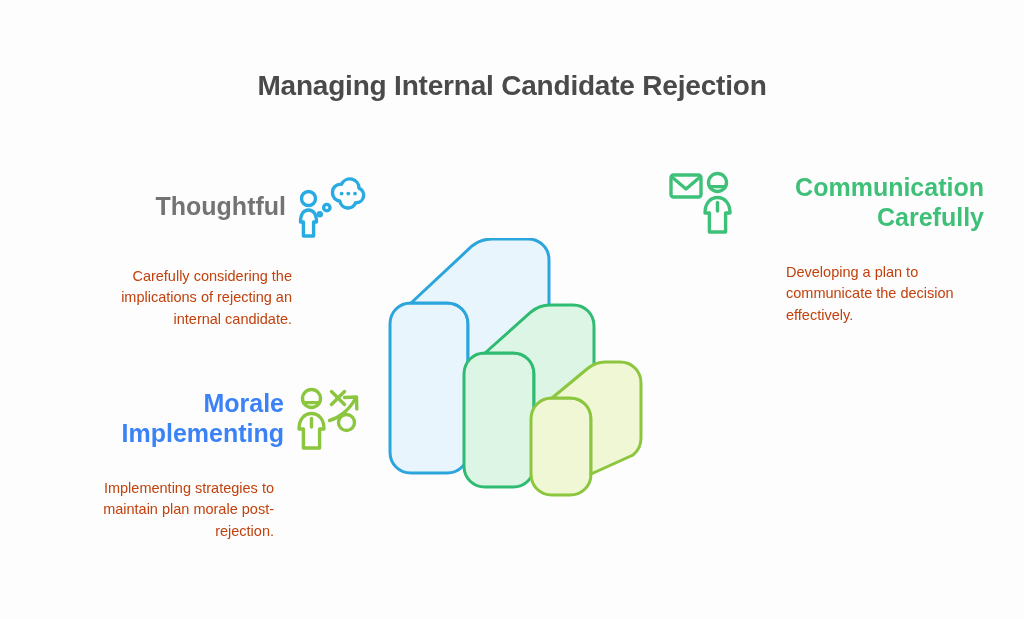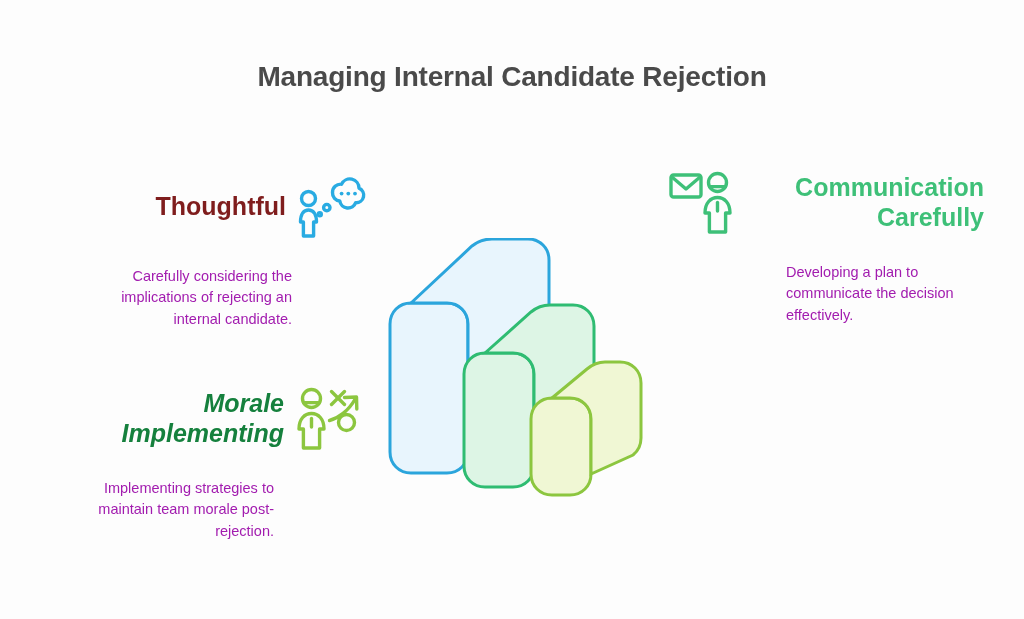"Managing Internal Candidate Rejection" .page-title { top: 61px -> 70px }
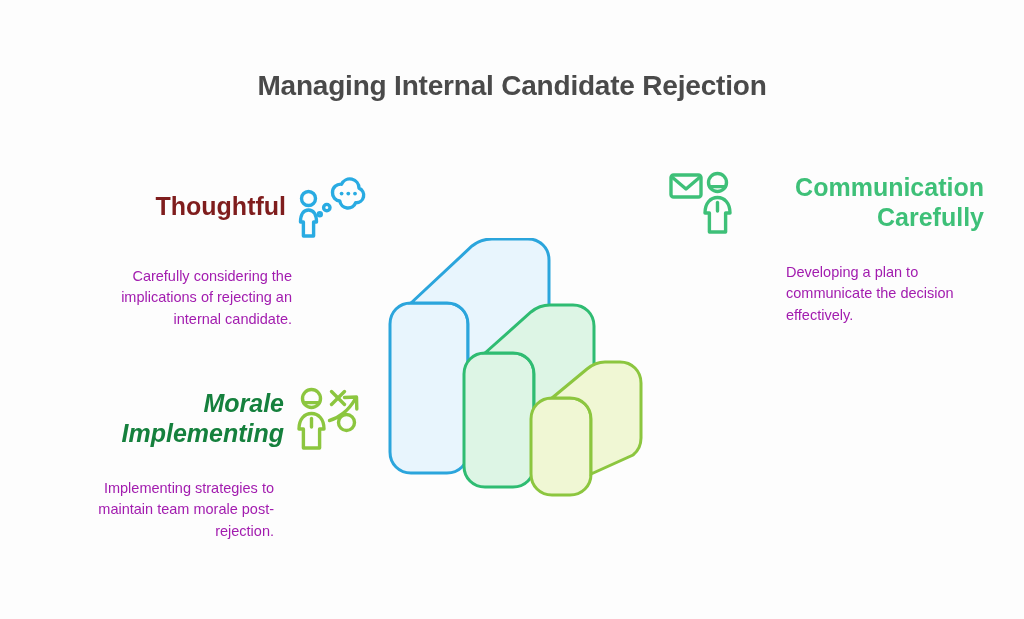"Thoughtful" #feature-thoughtful .feature-title { color: #7f1d1d -> #737373 }
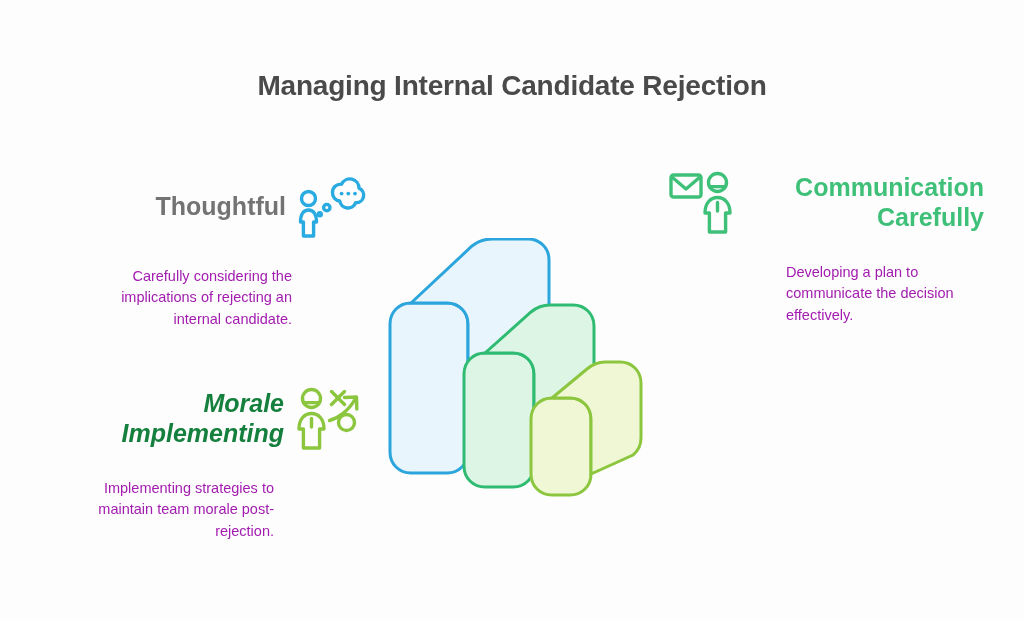"Carefully considering the implications" .feature-desc { color: #a21caf -> #c2410c }
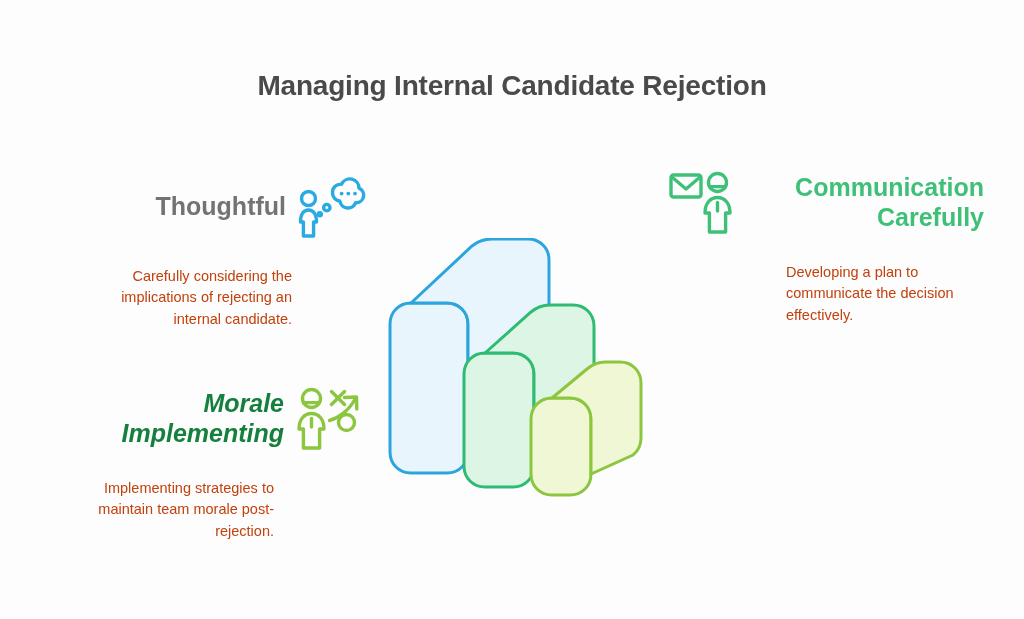"Morale" #feature-morale .feature-title { color: #15803d -> #3b82f6; font-style: italic -> none }
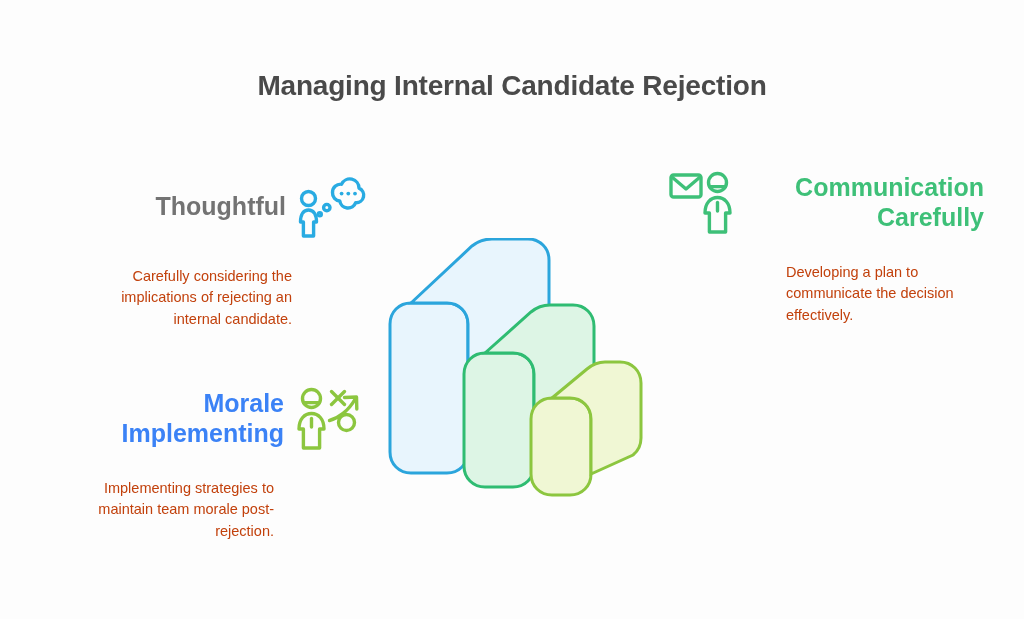"Implementing strategies to maintain team" div.feature-desc { text: team -> plan }
